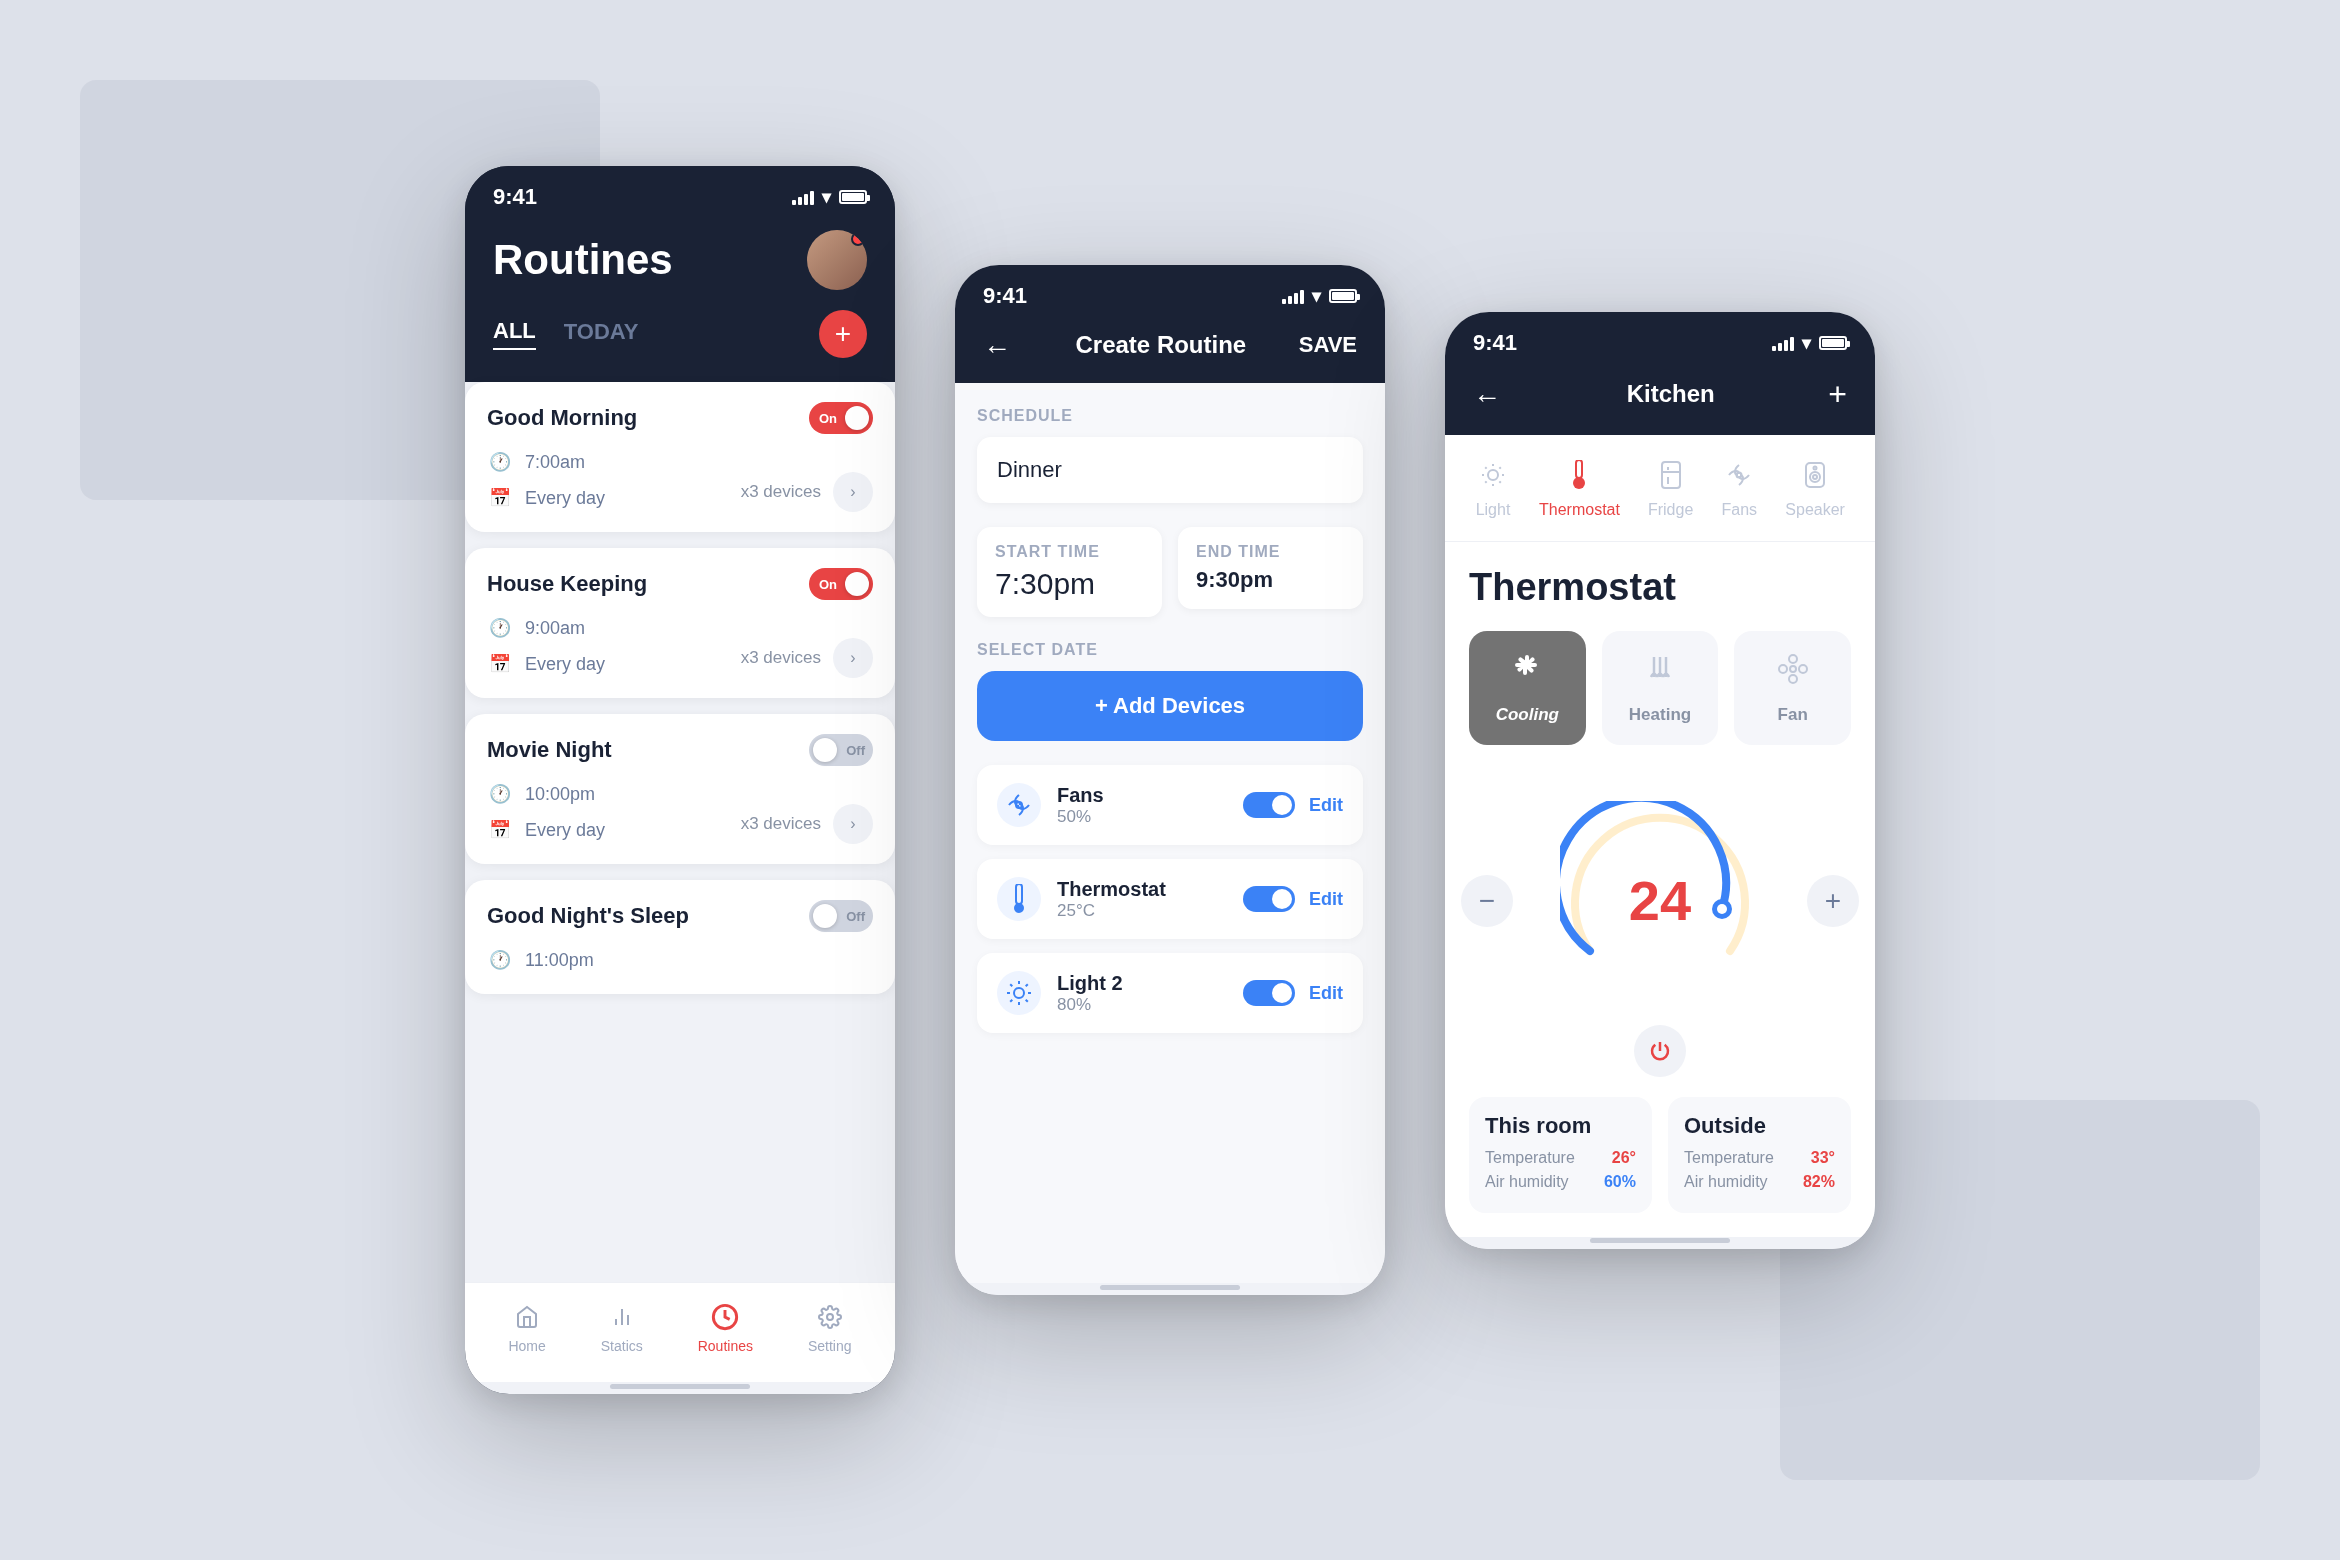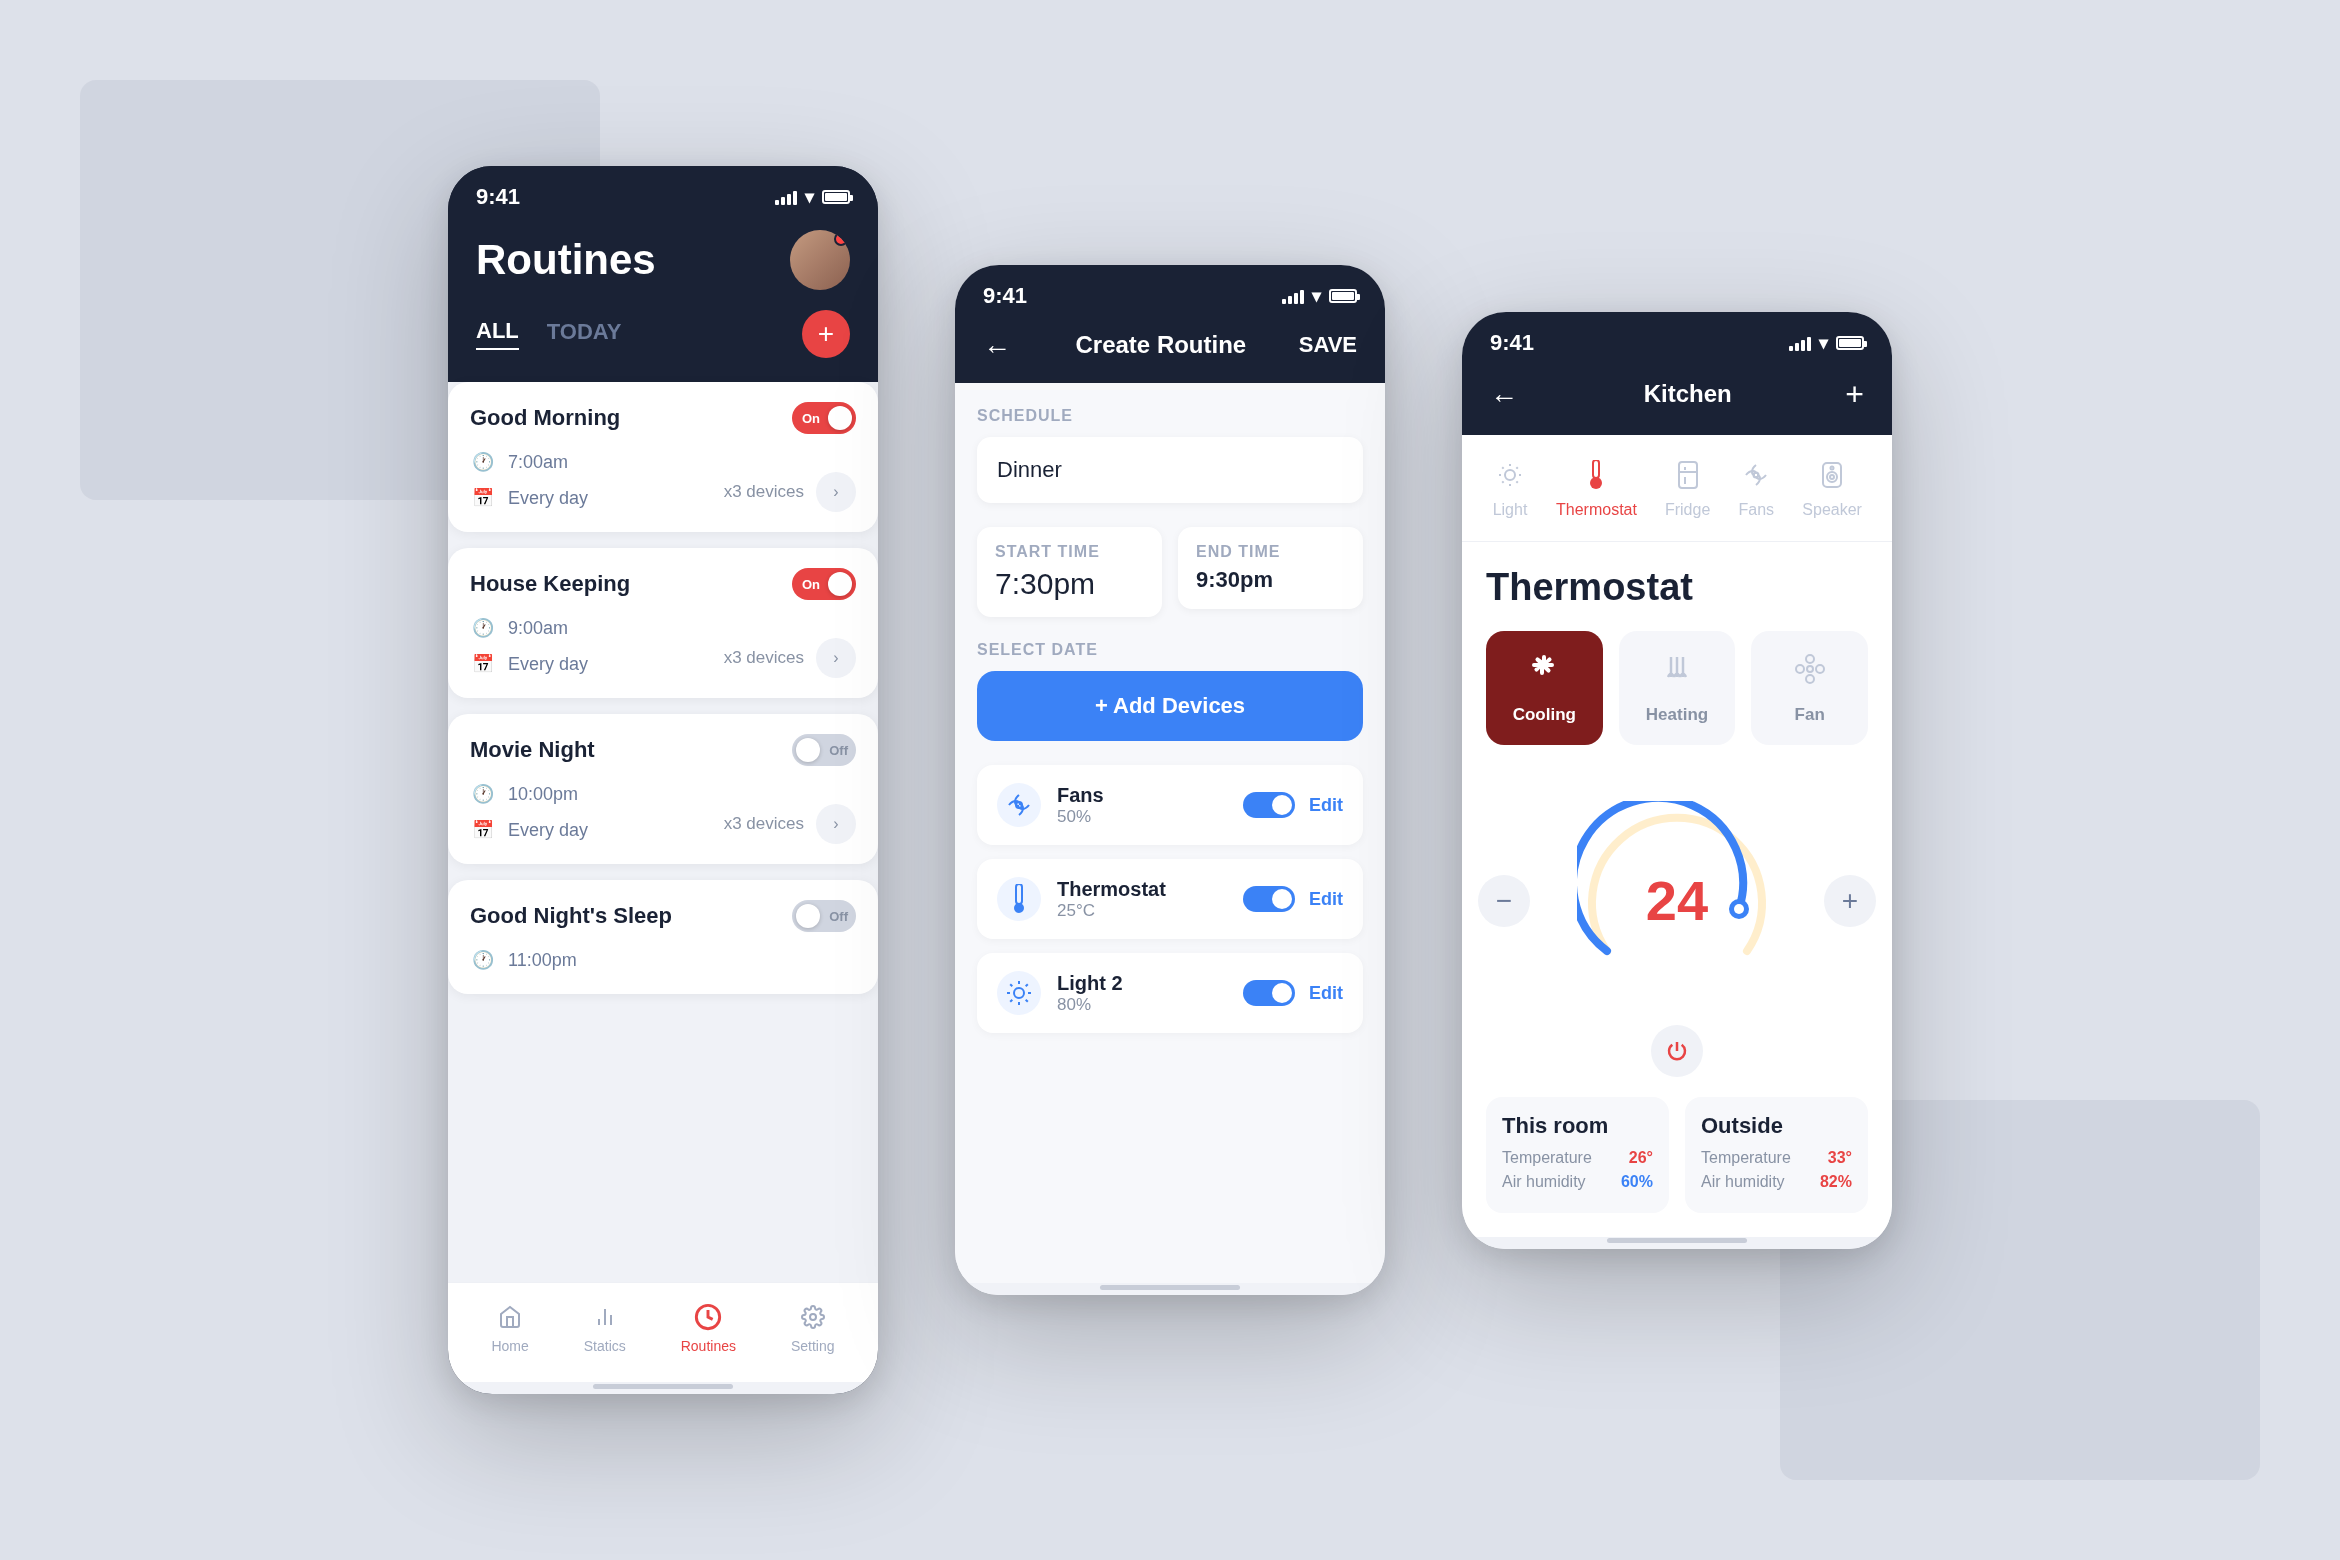"9:41" .scene { gap: 77px -> 60px }
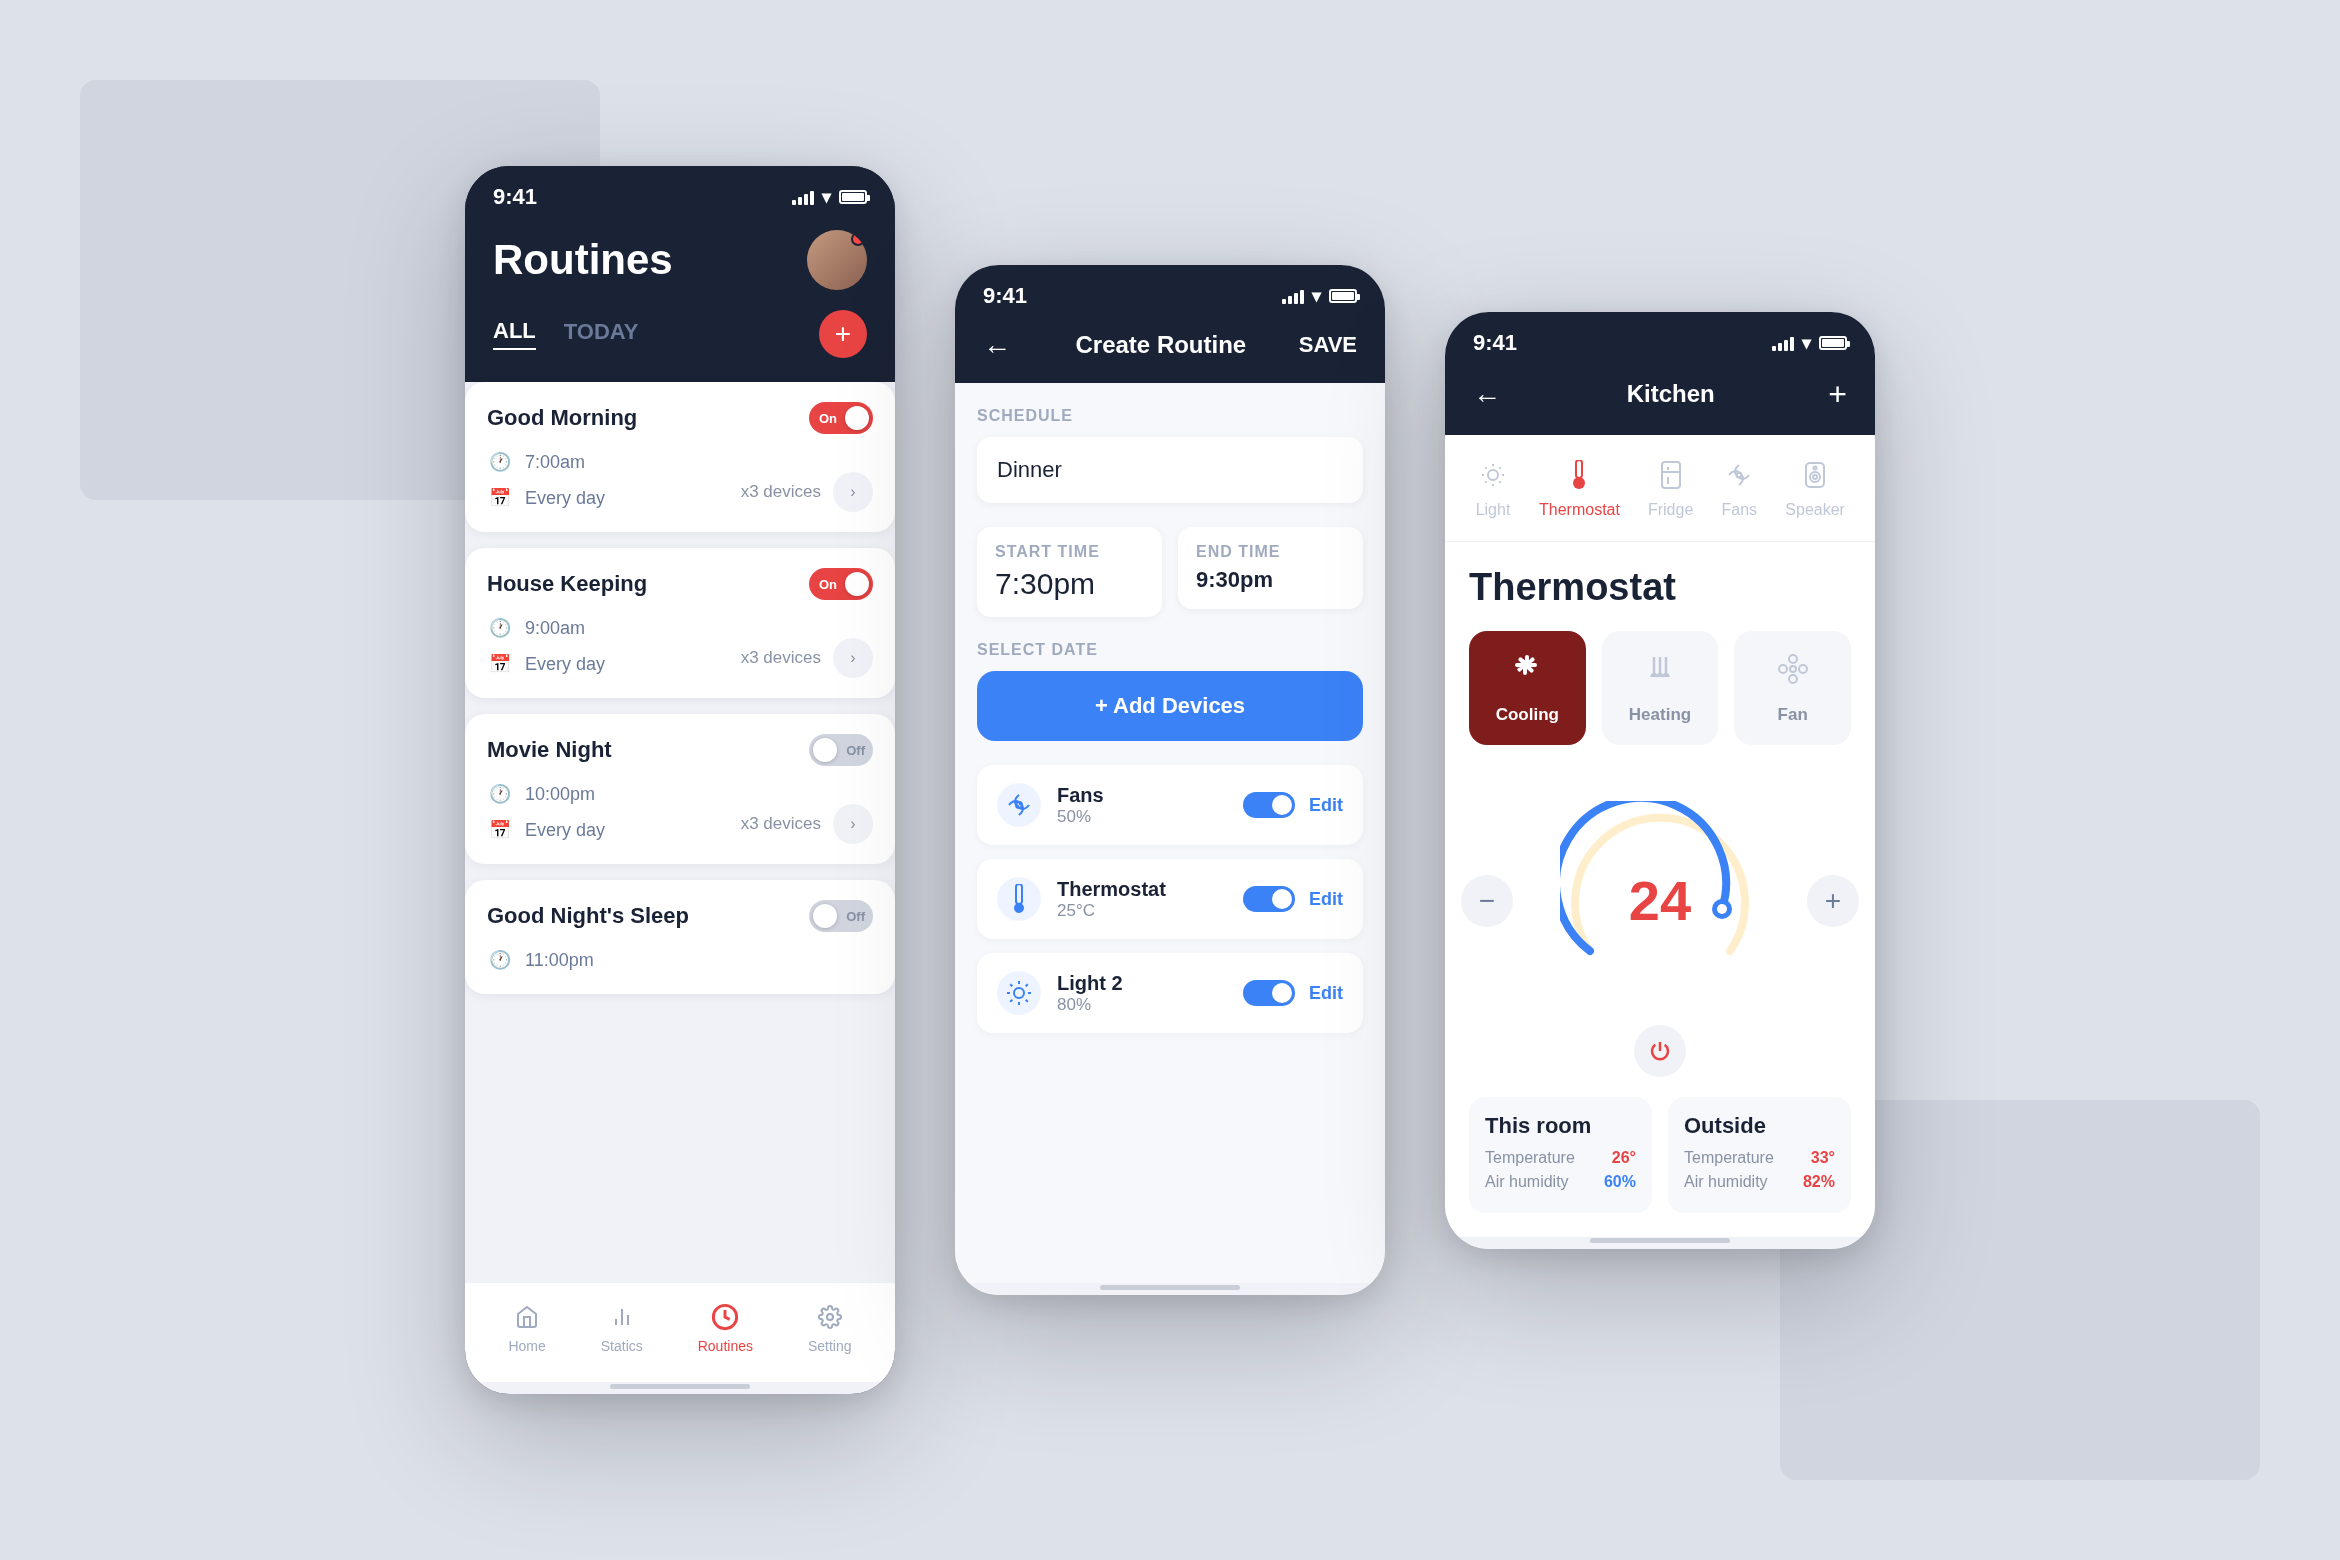"Cooling" .mode-card.active { background: #7f1d1d -> #737373; font-style: none -> italic }
